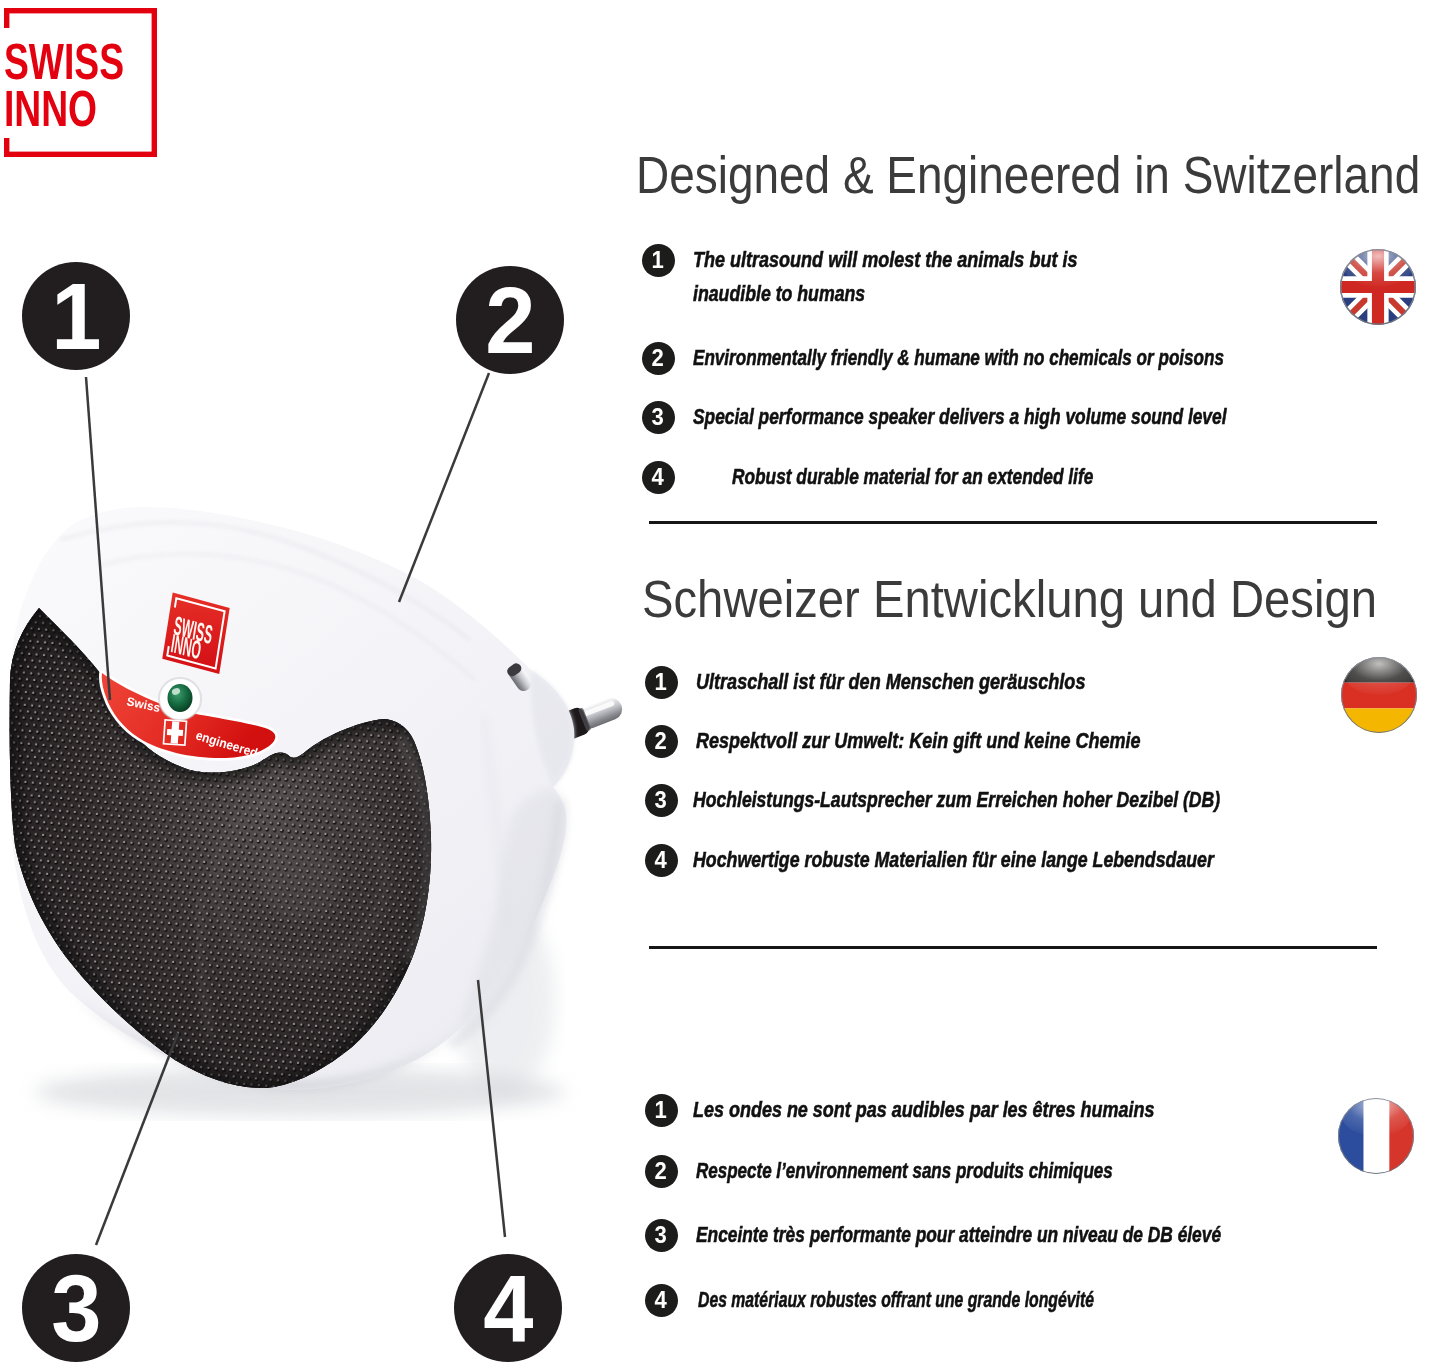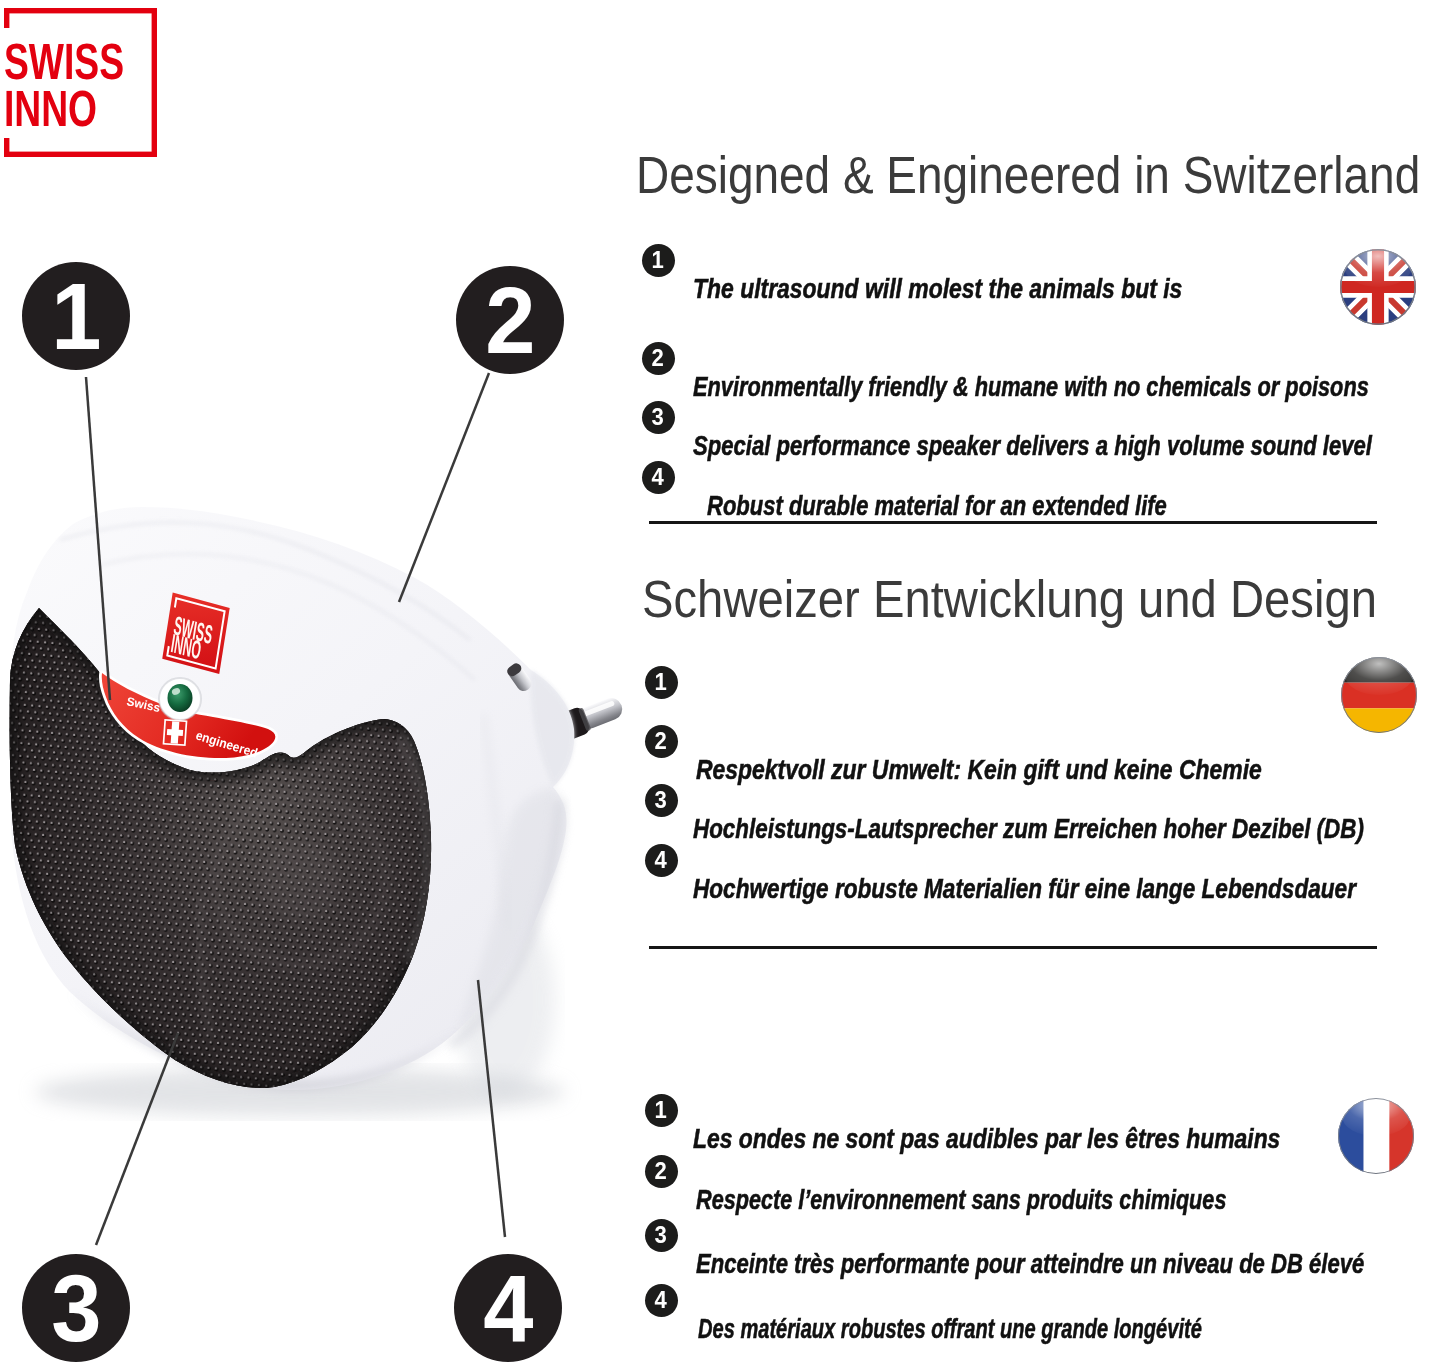"The ultrasound will molest the" .bt { font-size: 28px -> 22px; margin-top: 29px -> none }
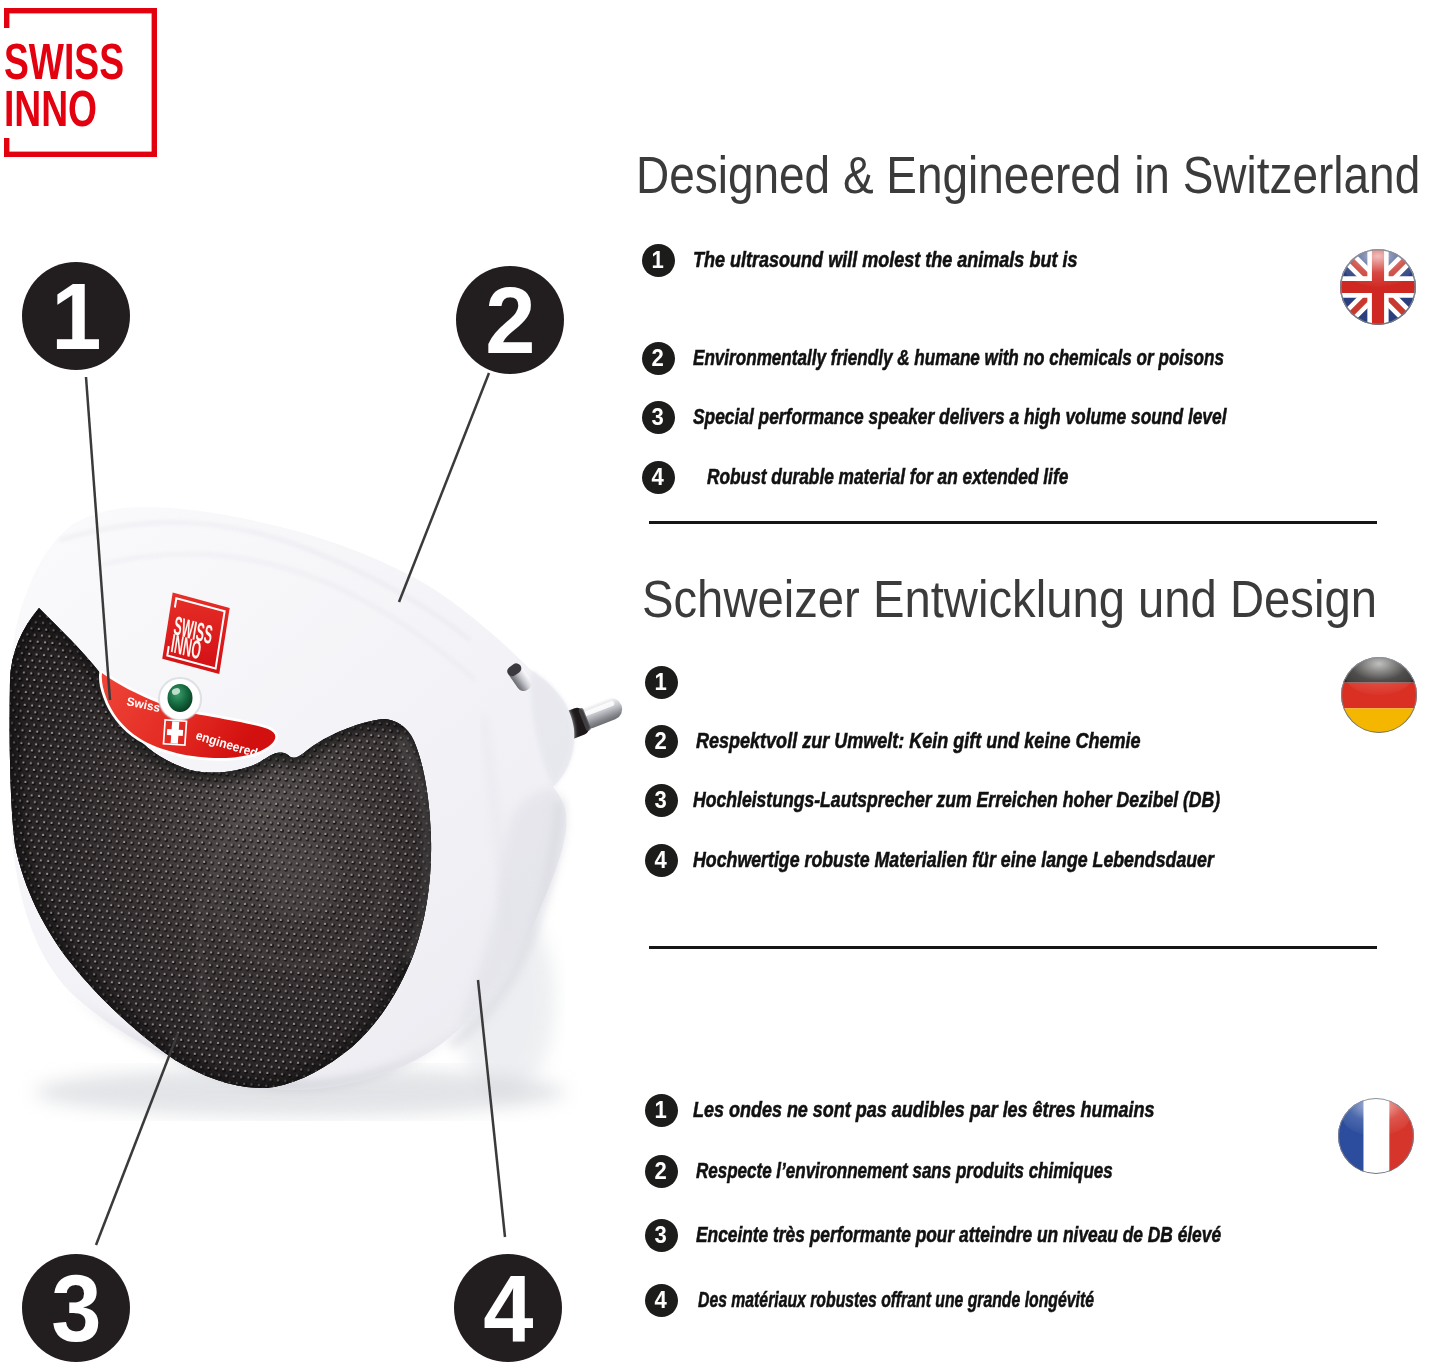"inaudible to humans" div.tl { html: none -> <div><span>inaudible to humans</span></div> }
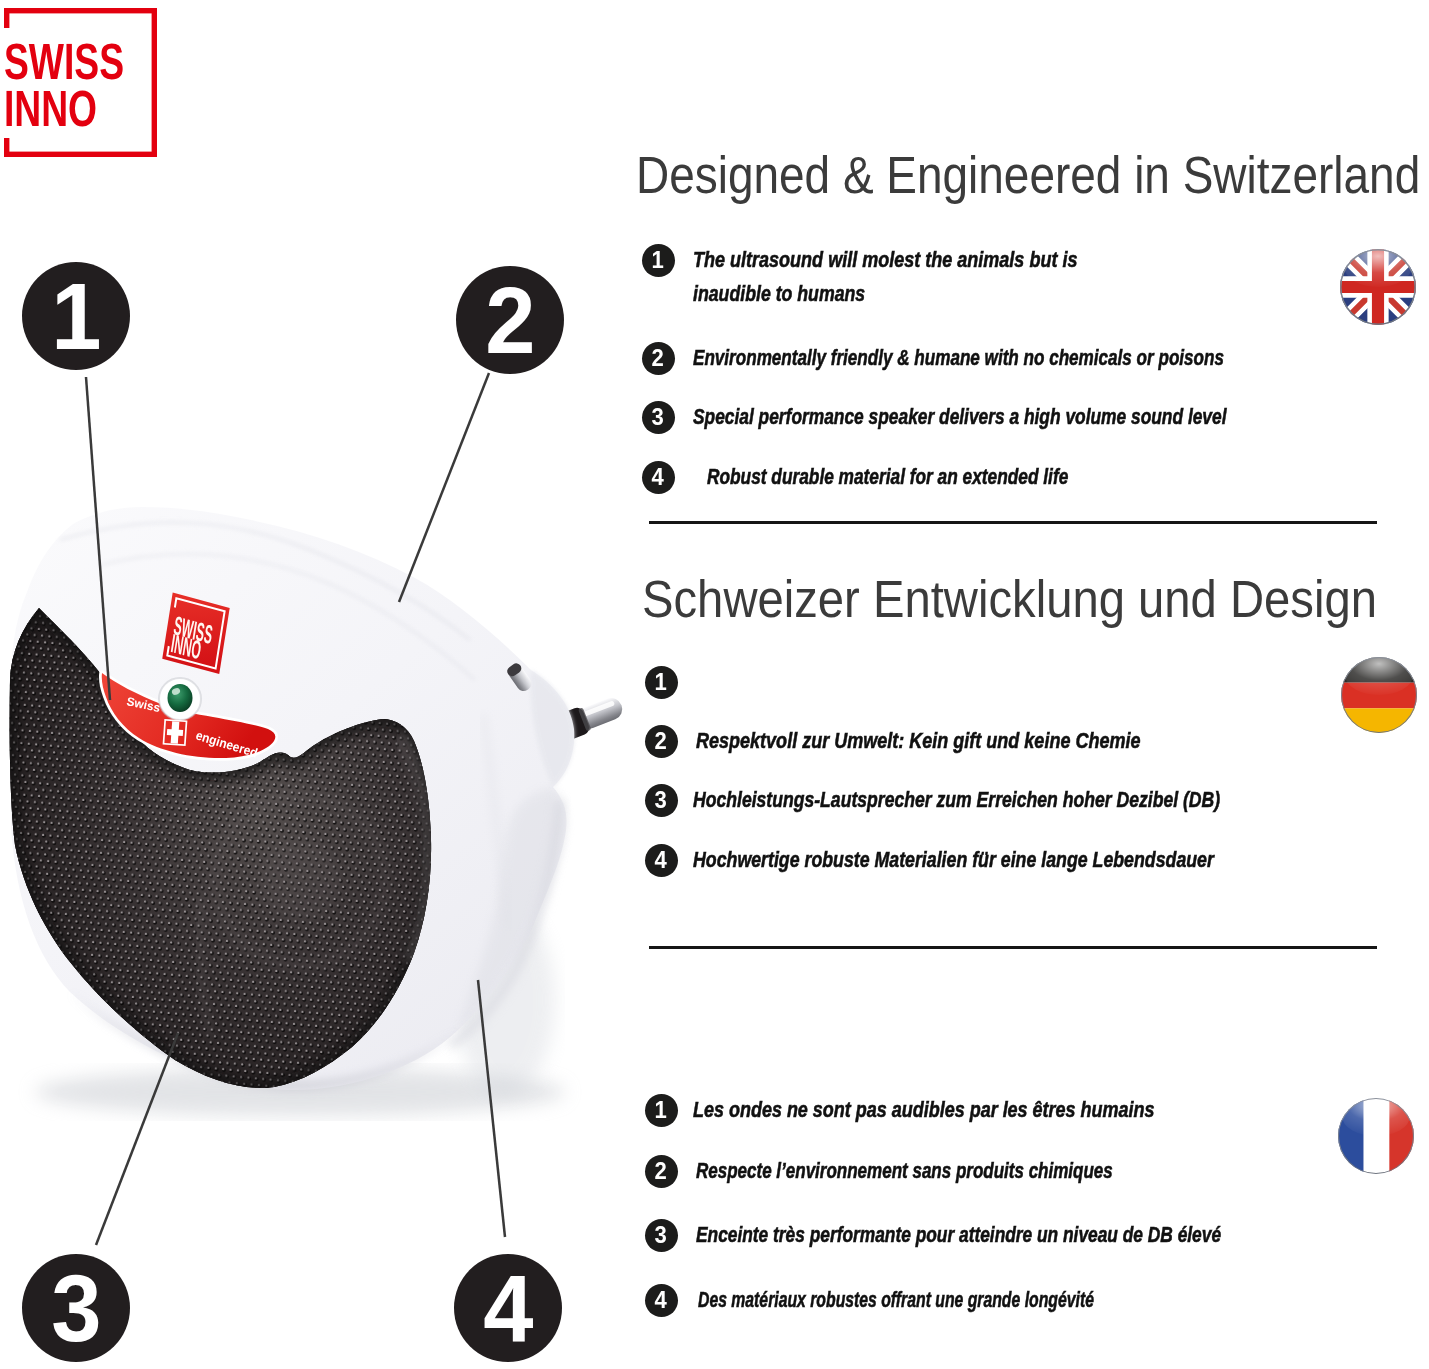"Robust durable material for an" div.bt { left: 707px -> 732px }
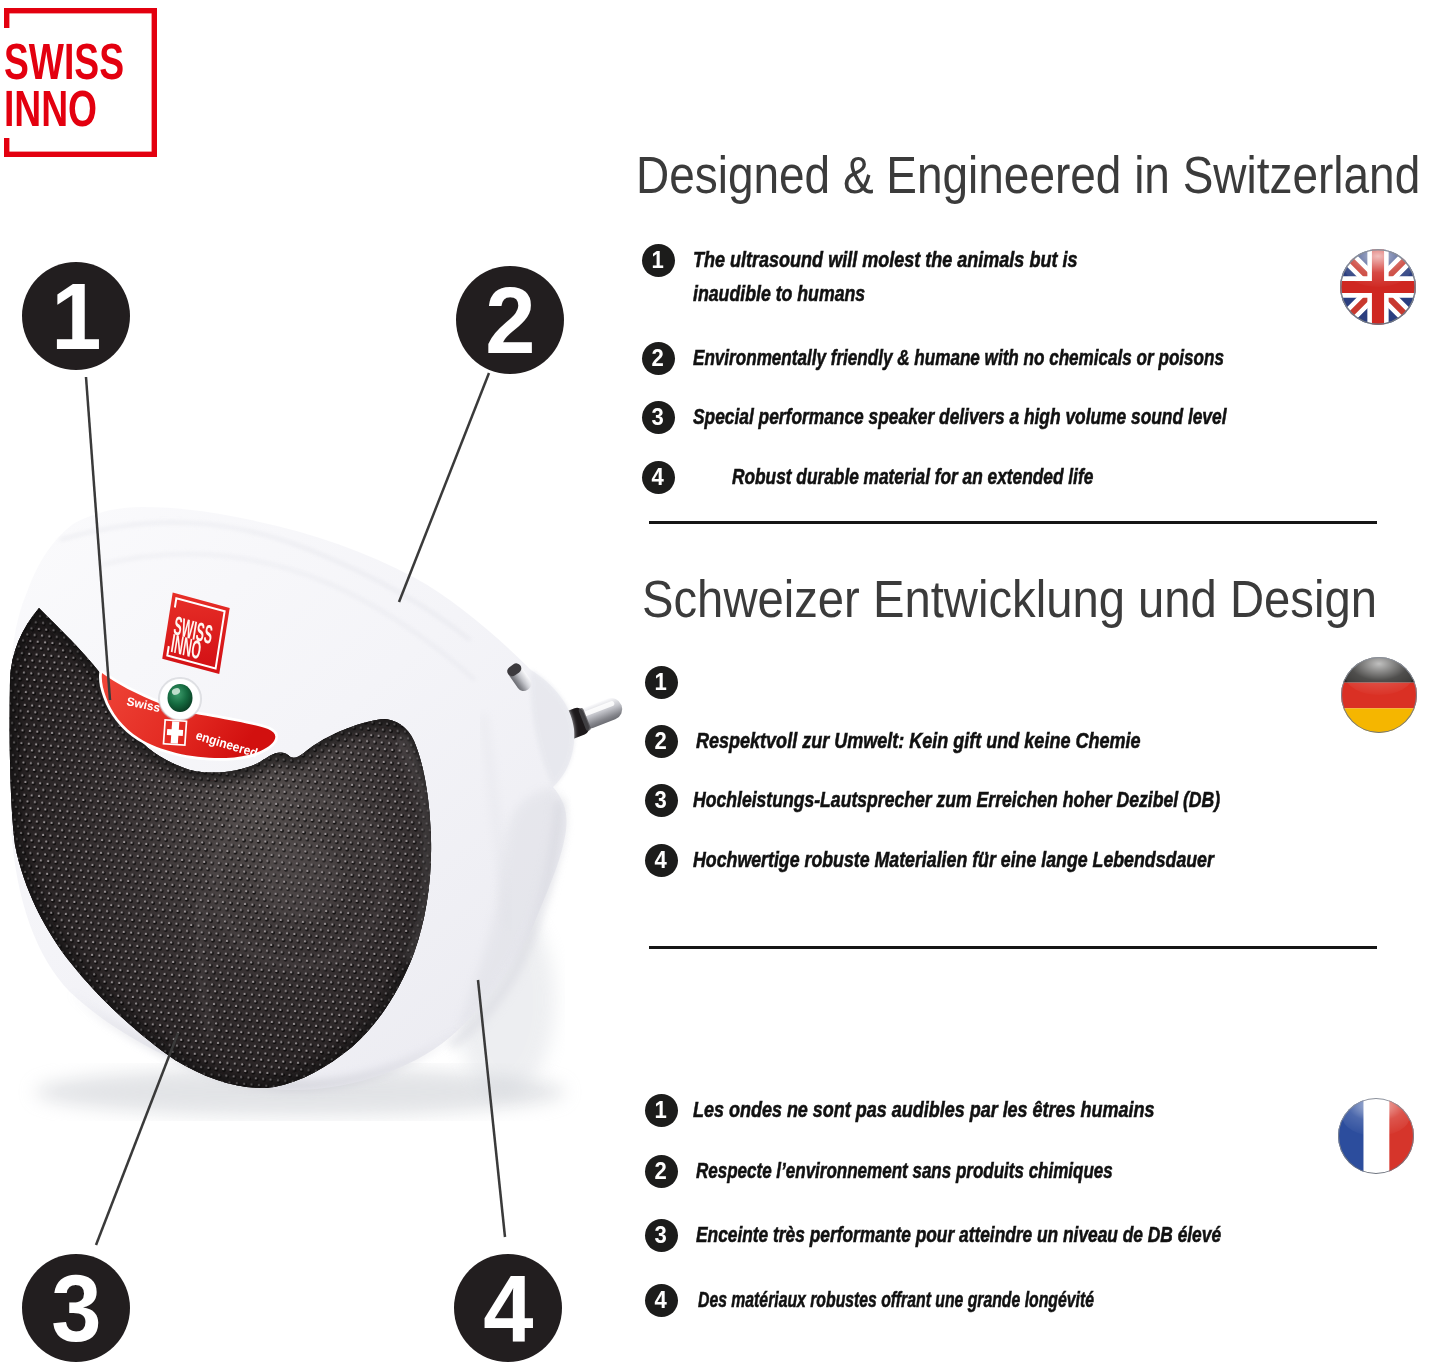"Ultraschall ist für den Menschen" div.bt { html: none -> <div> <div><span>Ultraschall ist für den Menschen geräuschlos</span></div> </div> }
